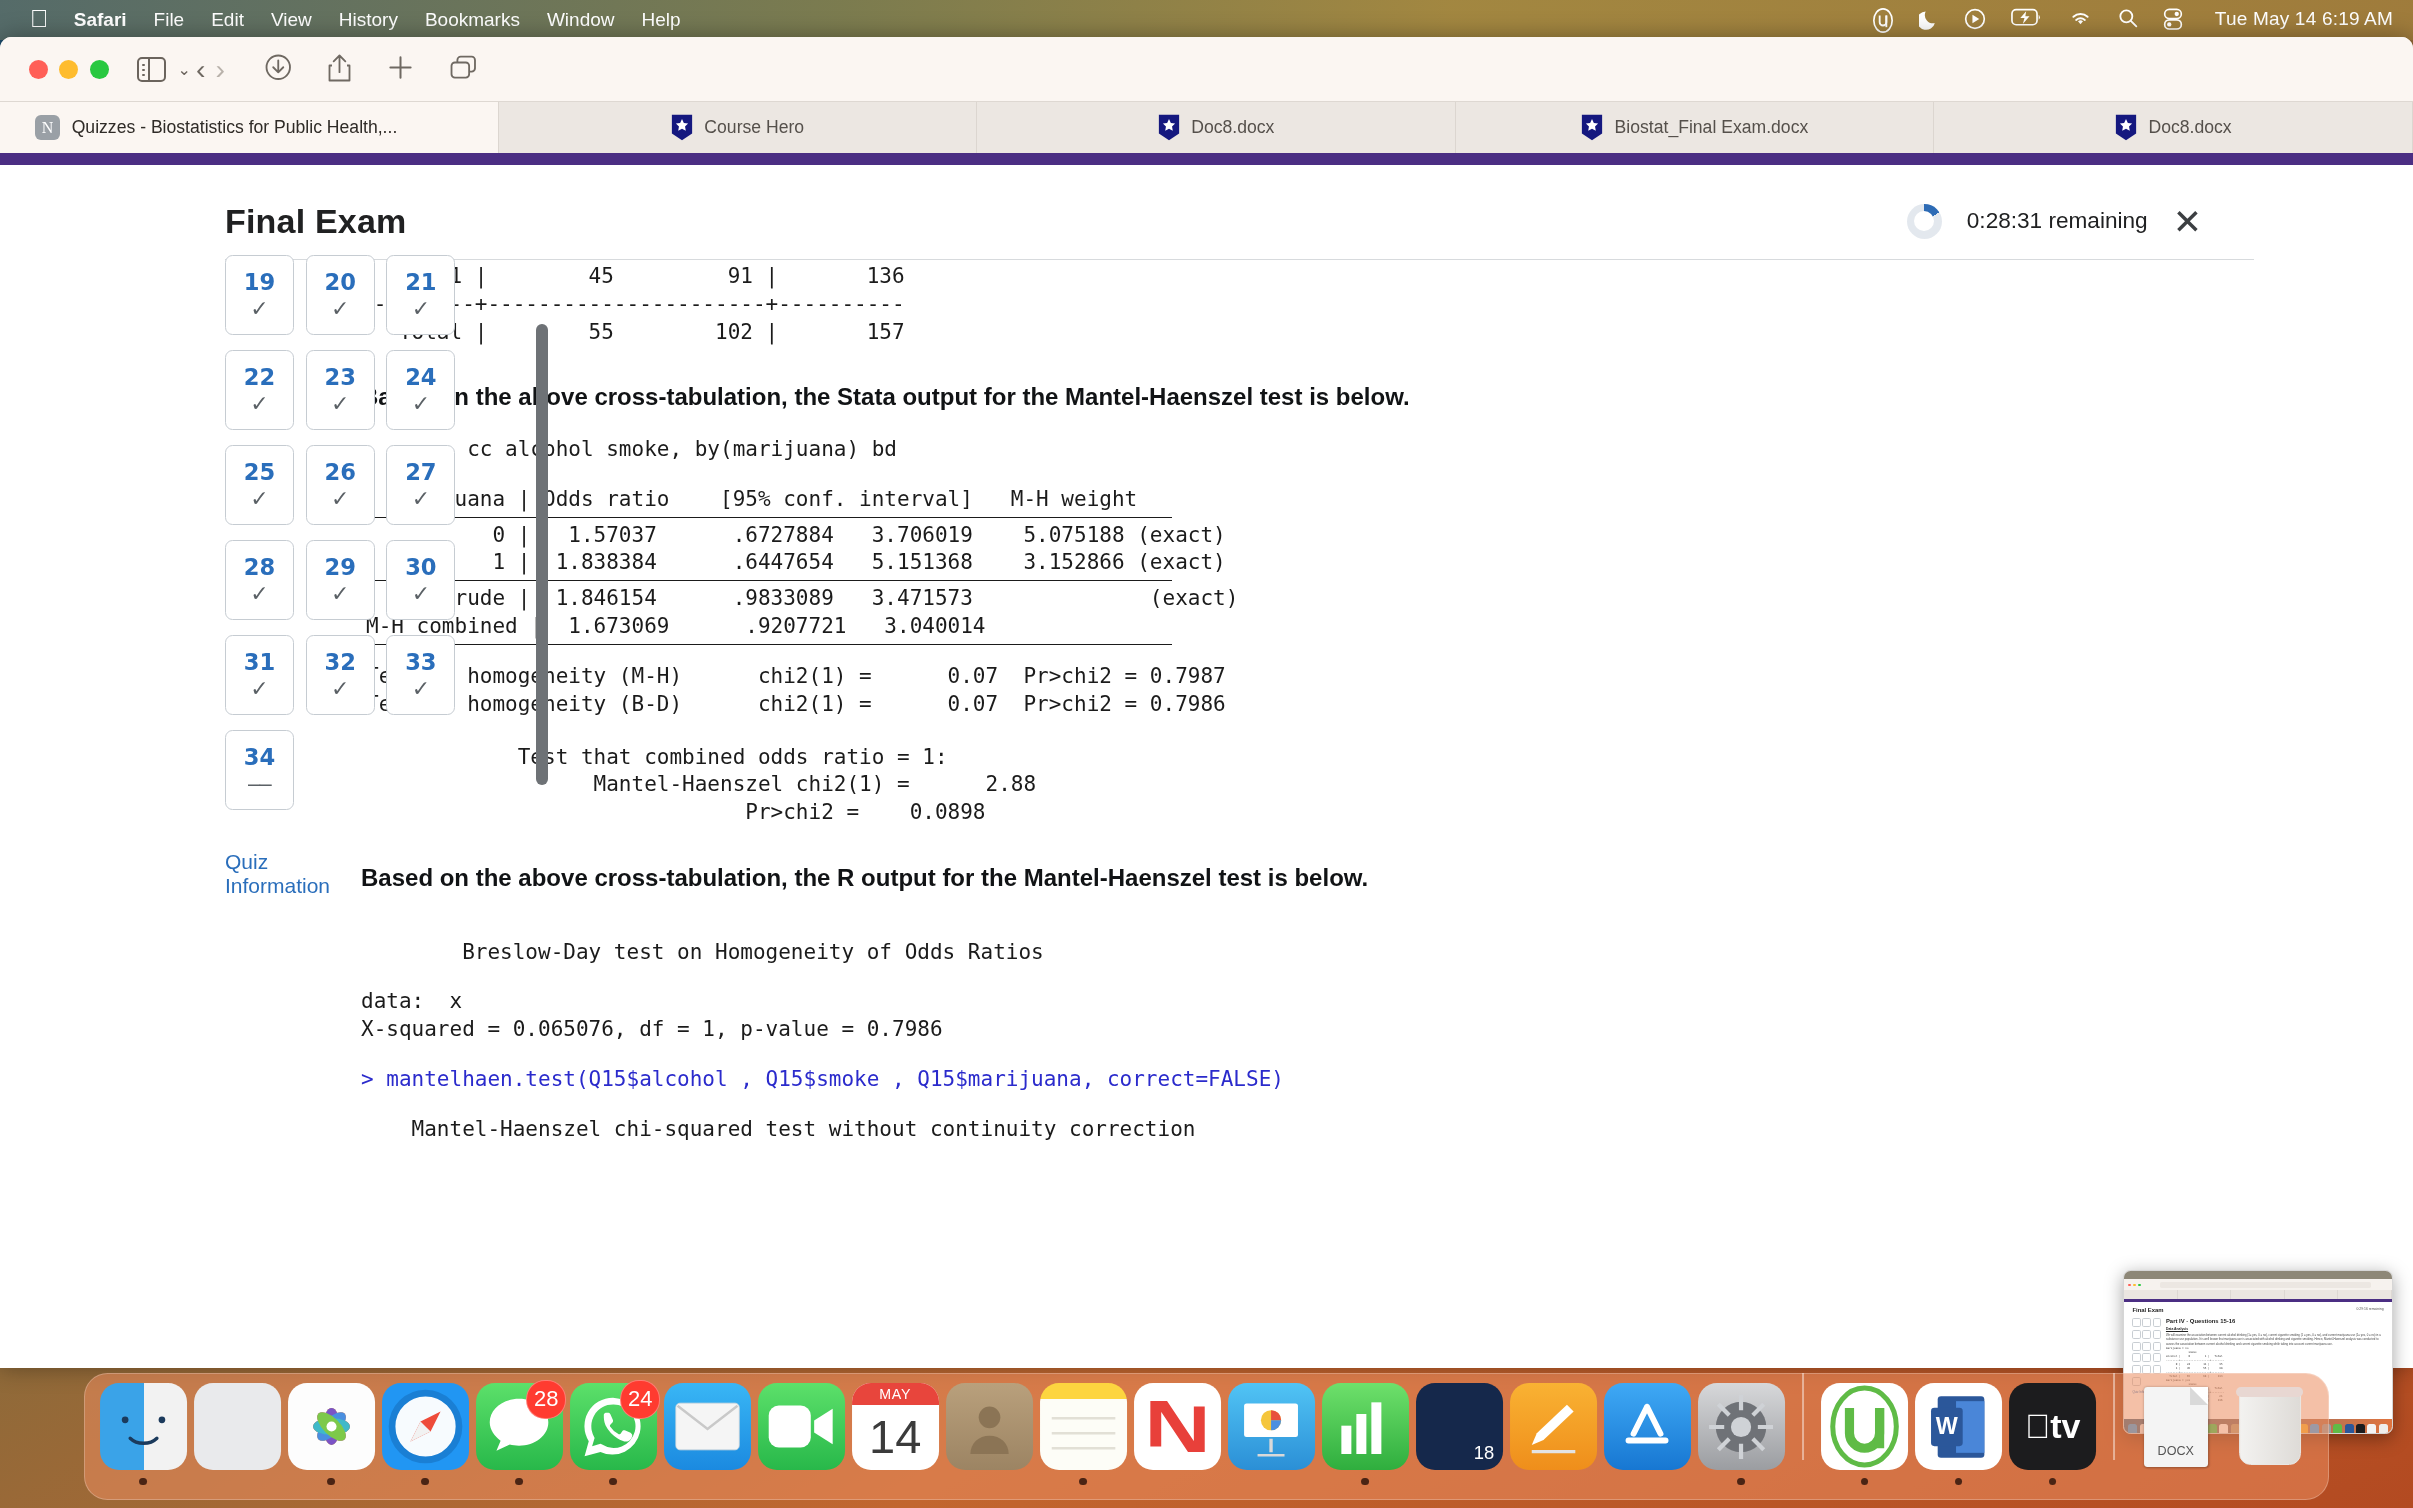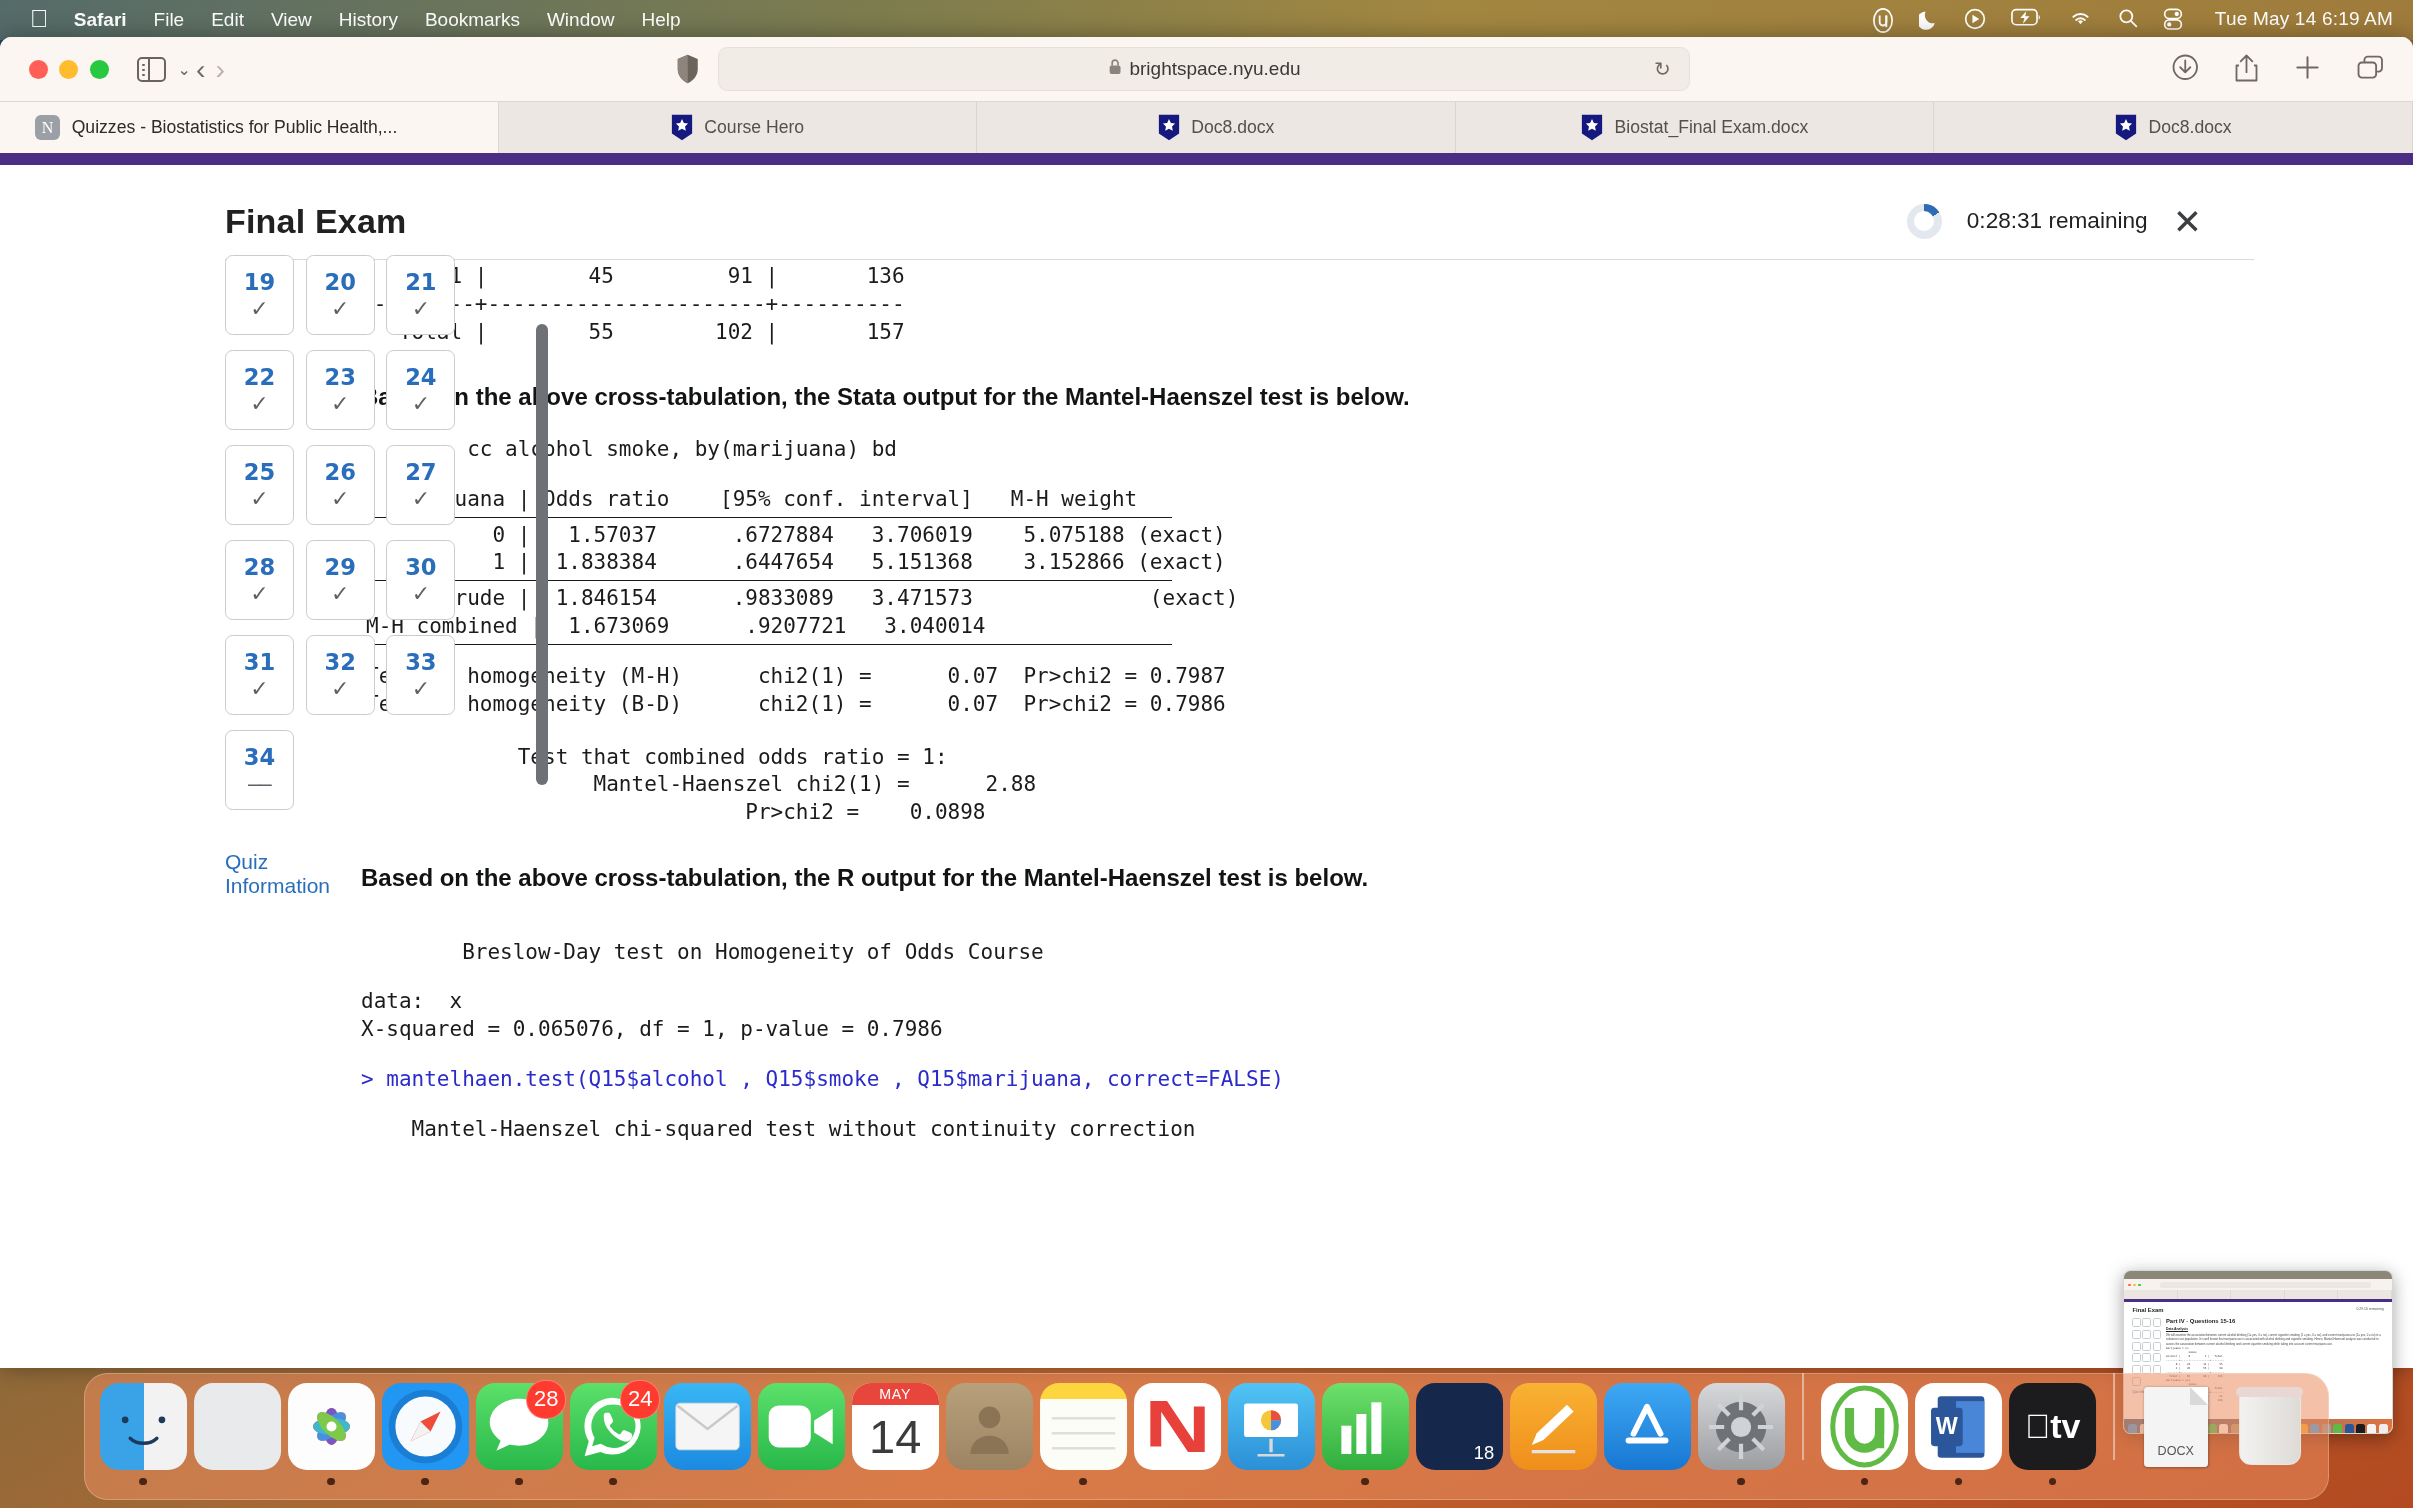"brightspace.nyu.edu" div { html: <div> <span> <svg> <path></path> <path></path> </svg> </span> <div> <span> <svg> <rect></rect> <path></path> </svg> </span> <span>brightspace.nyu.edu</span> <span>↻</span> </div> </div> -> none }
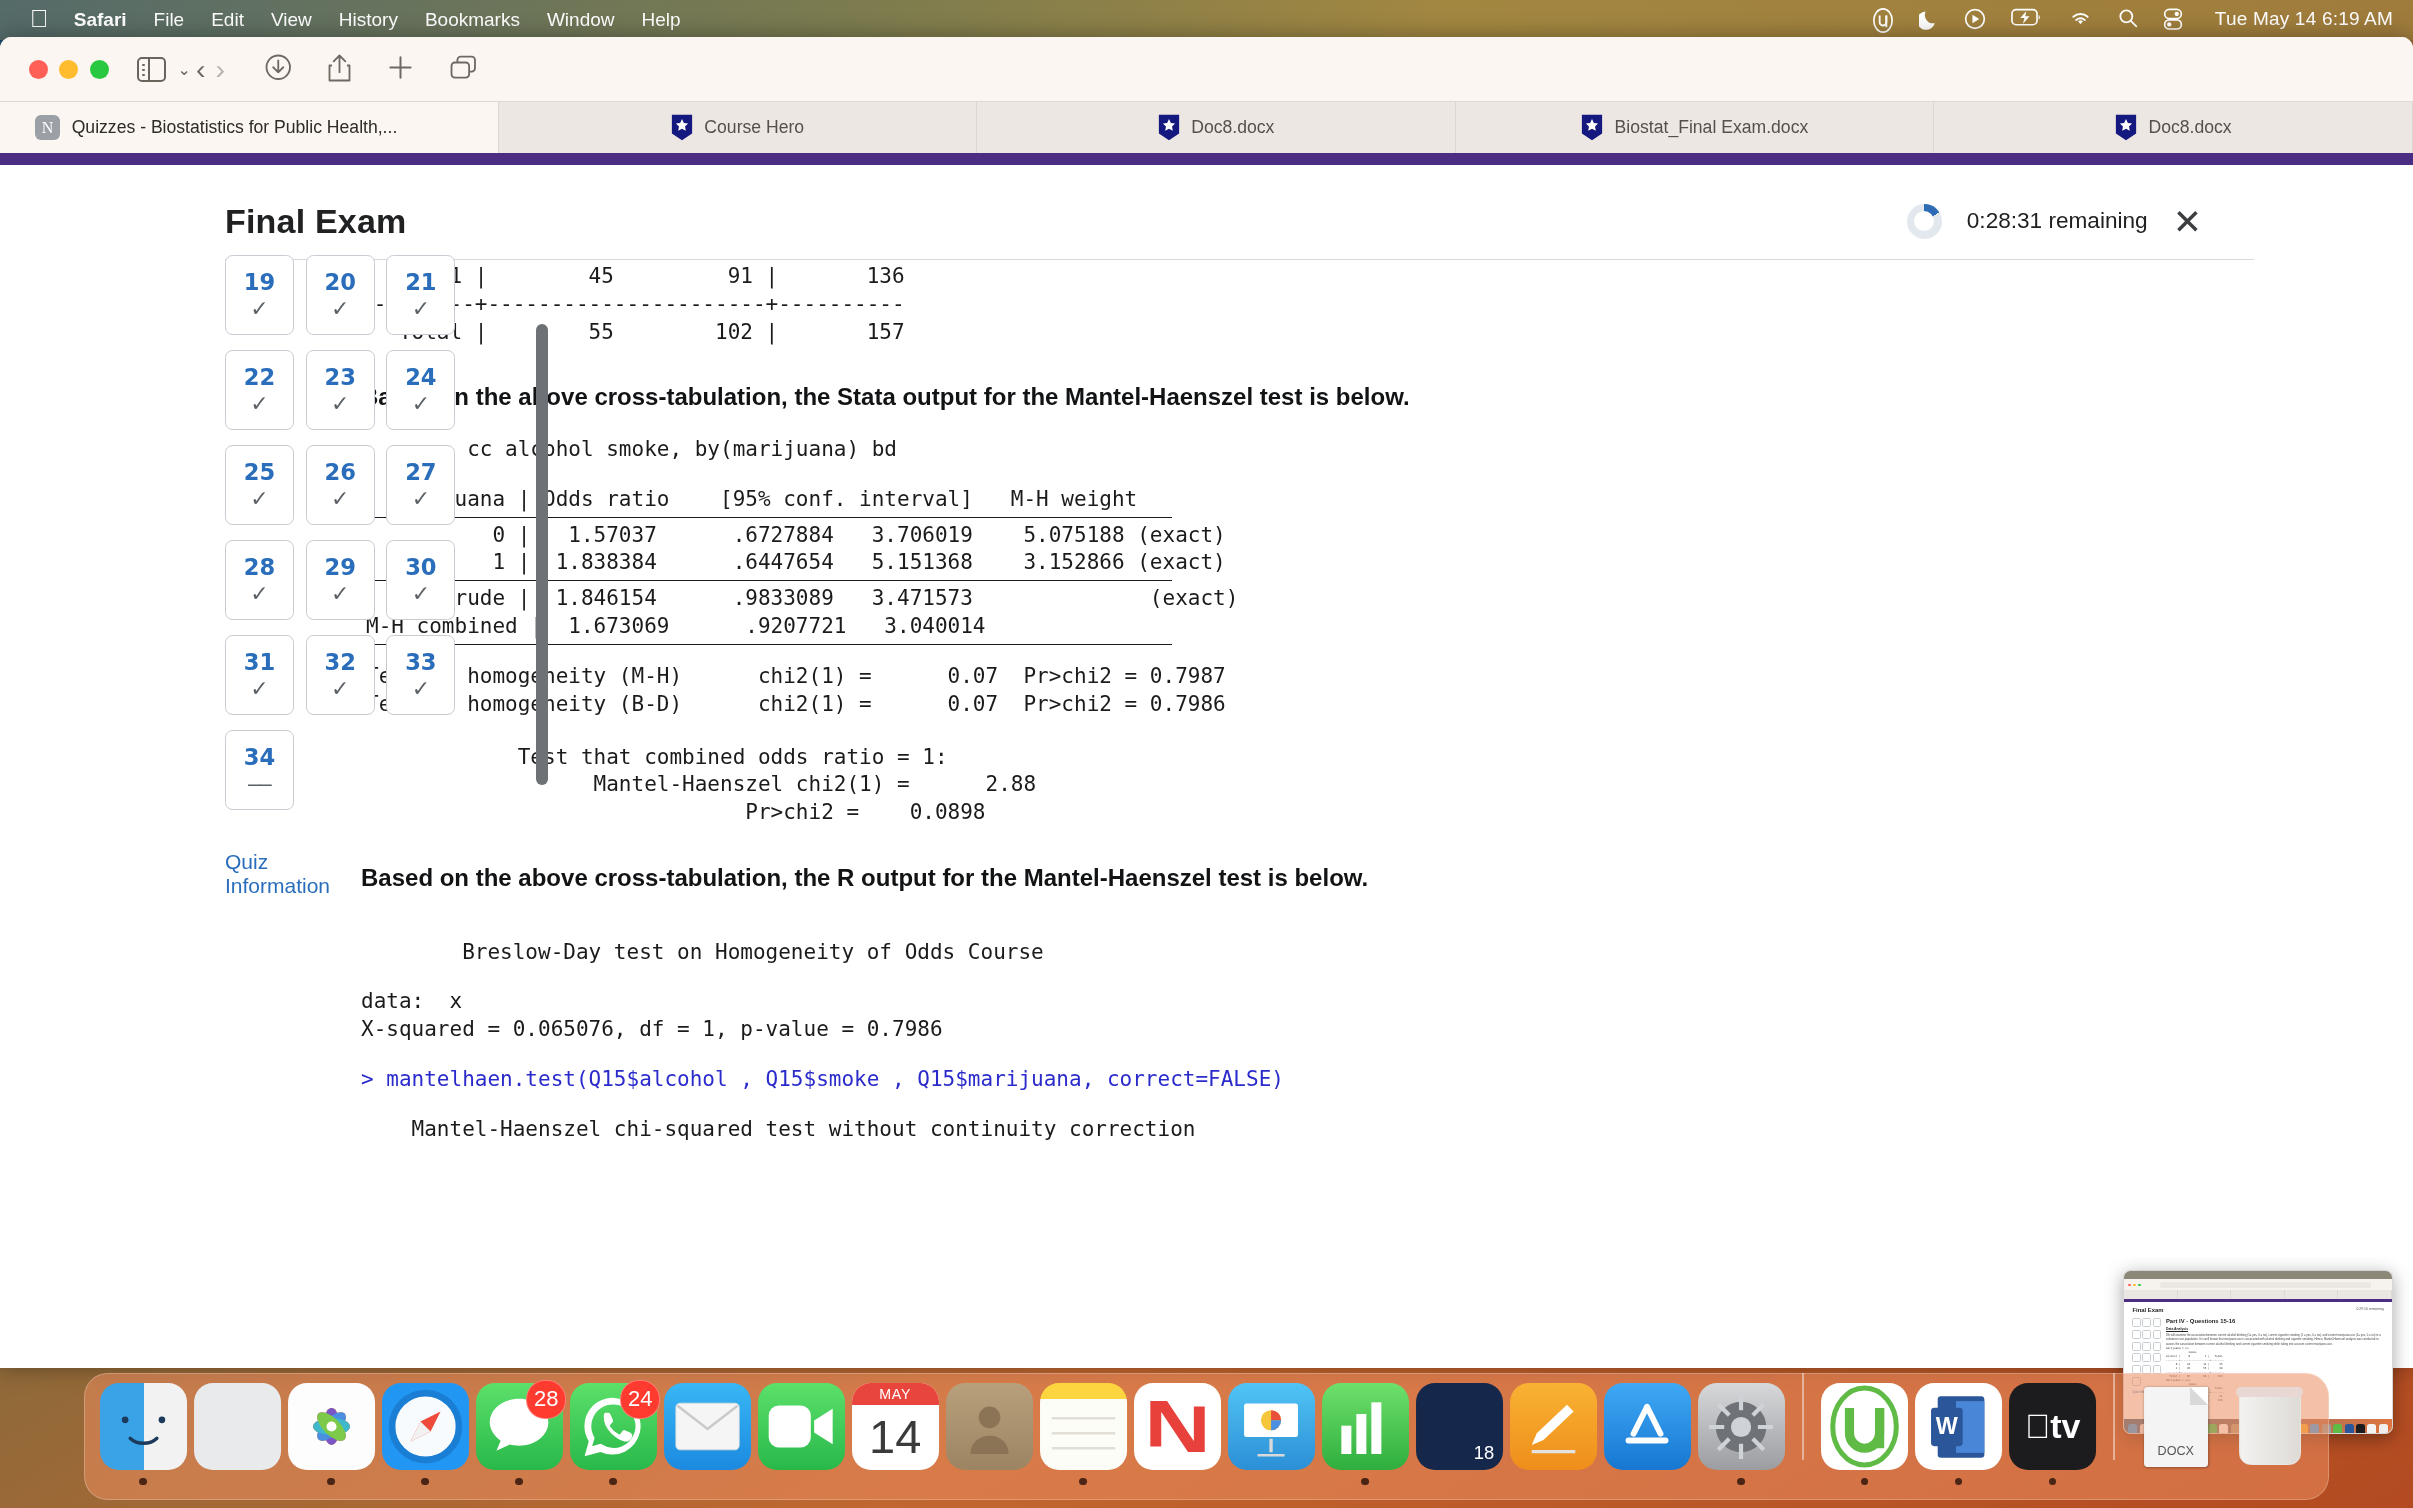"Breslow-Day test on Homogeneity of" div.mono { text: Course -> Ratios }
